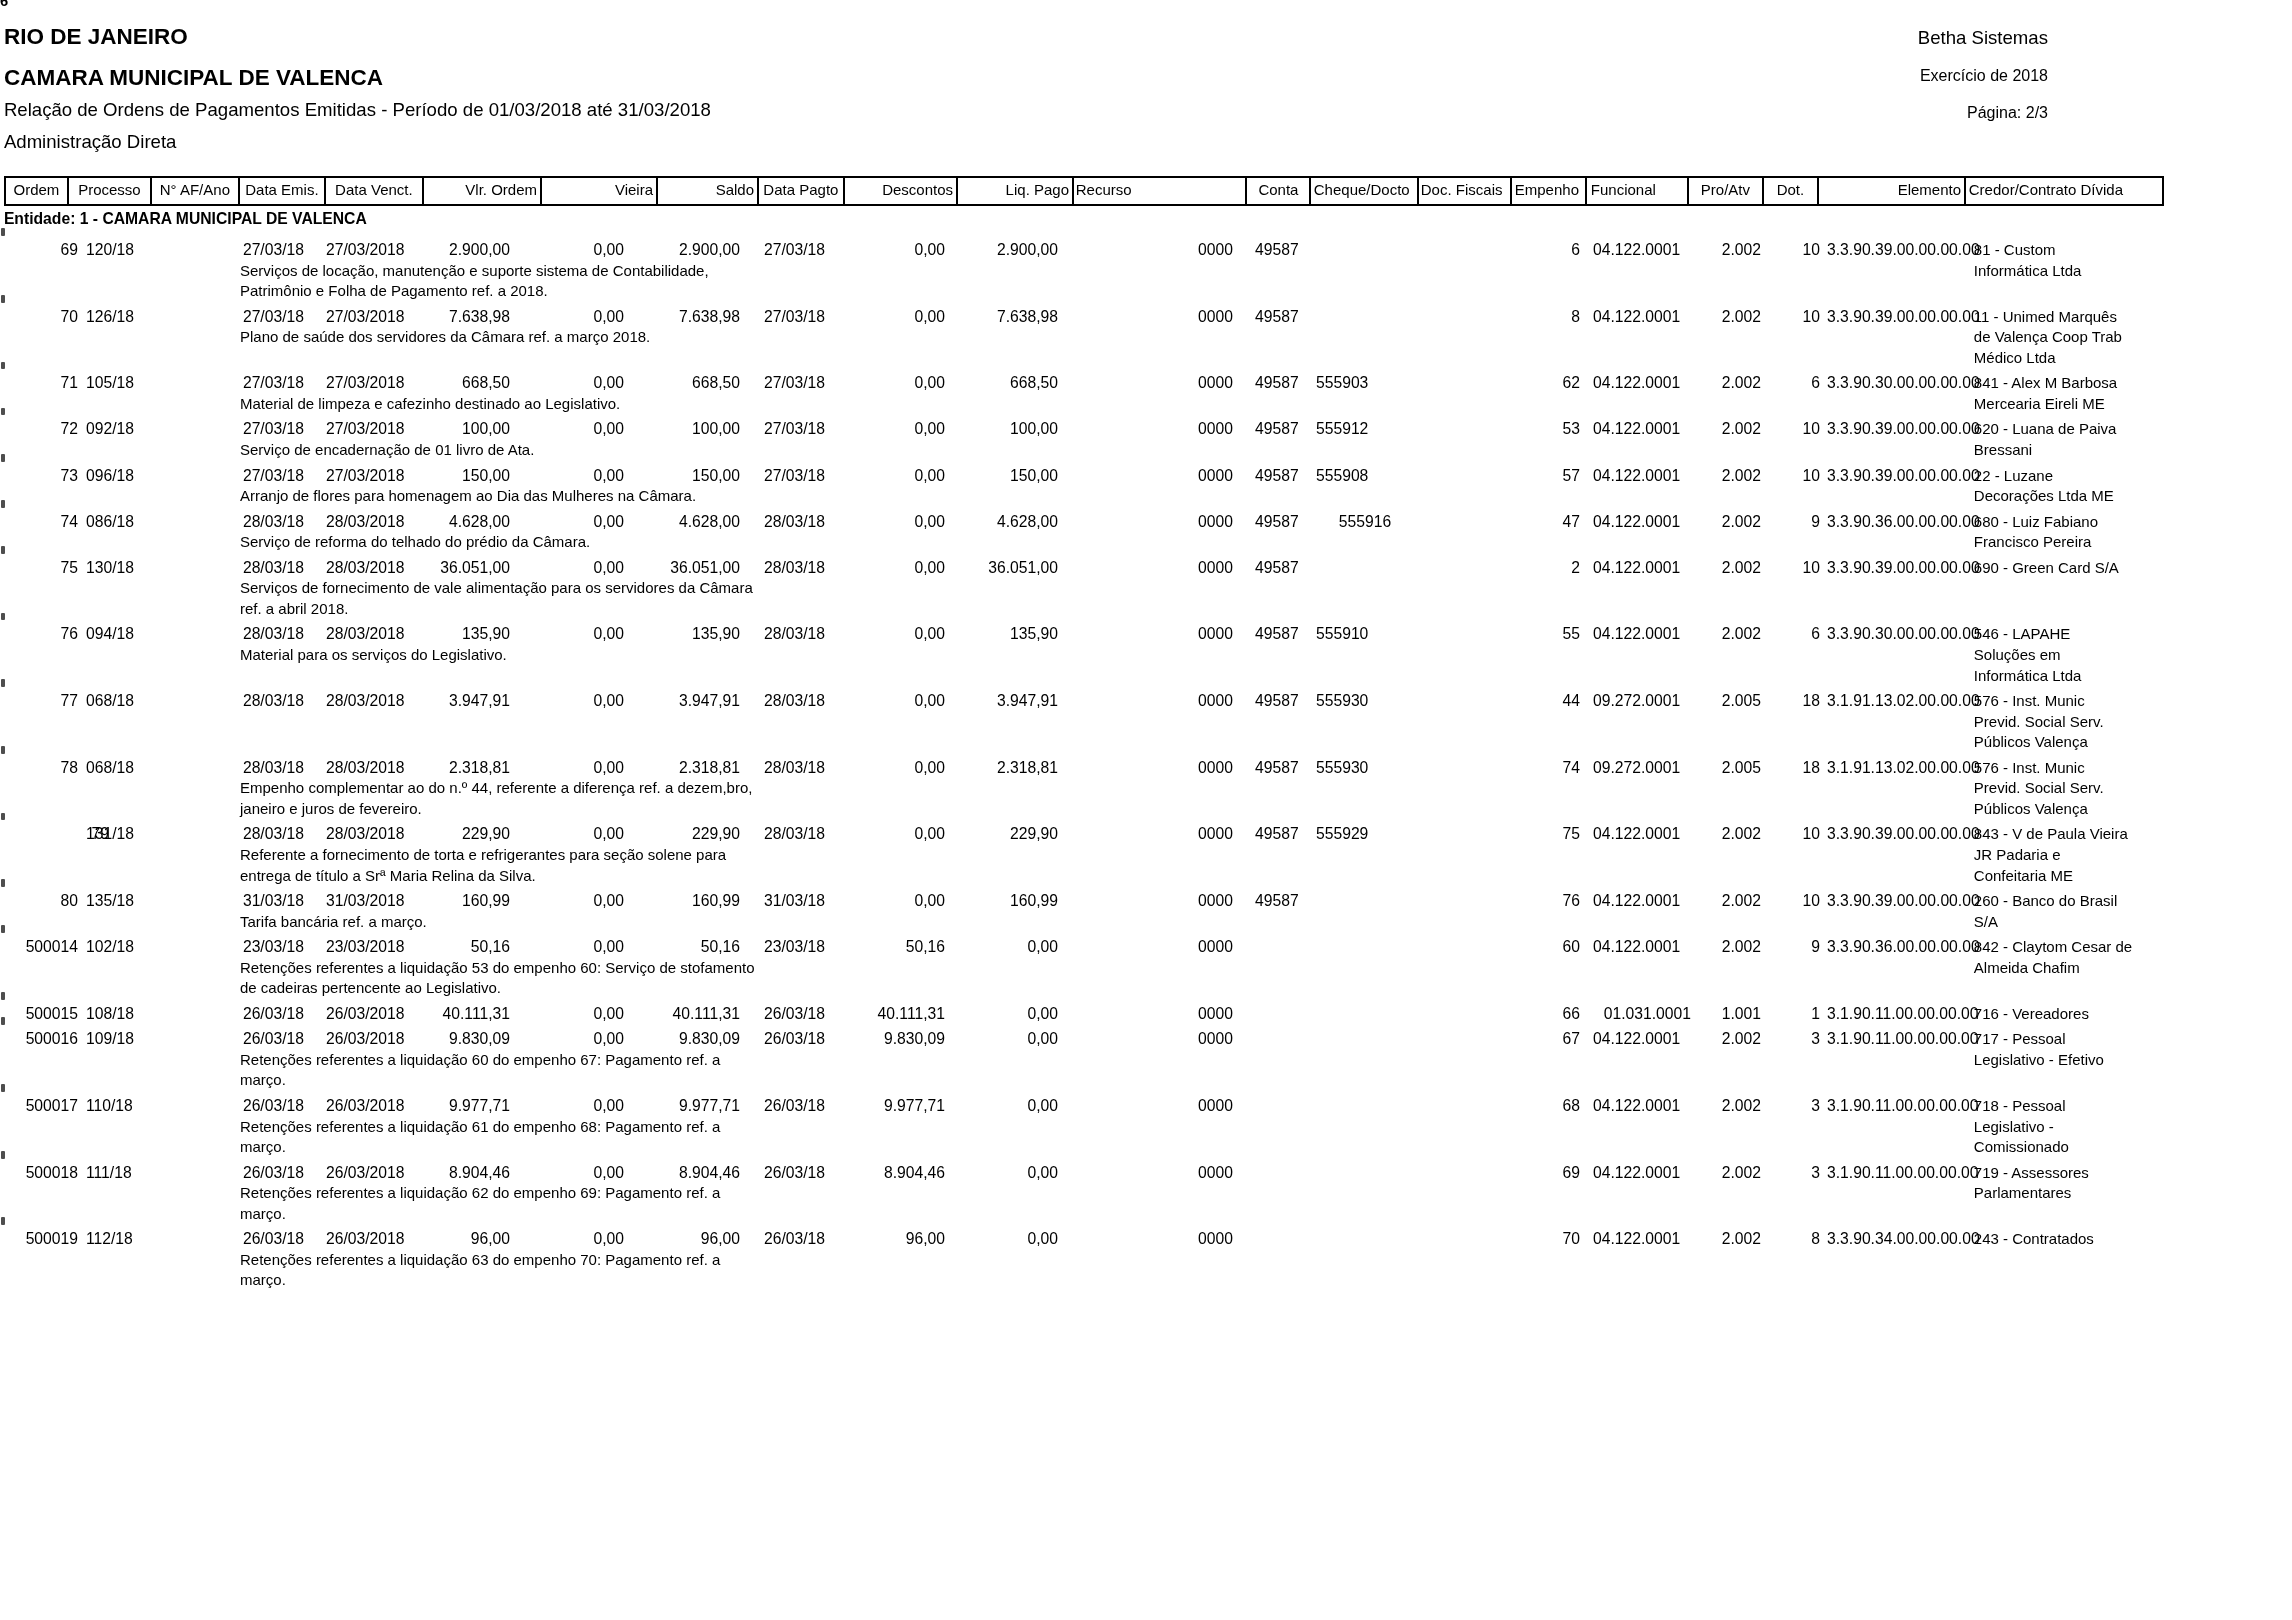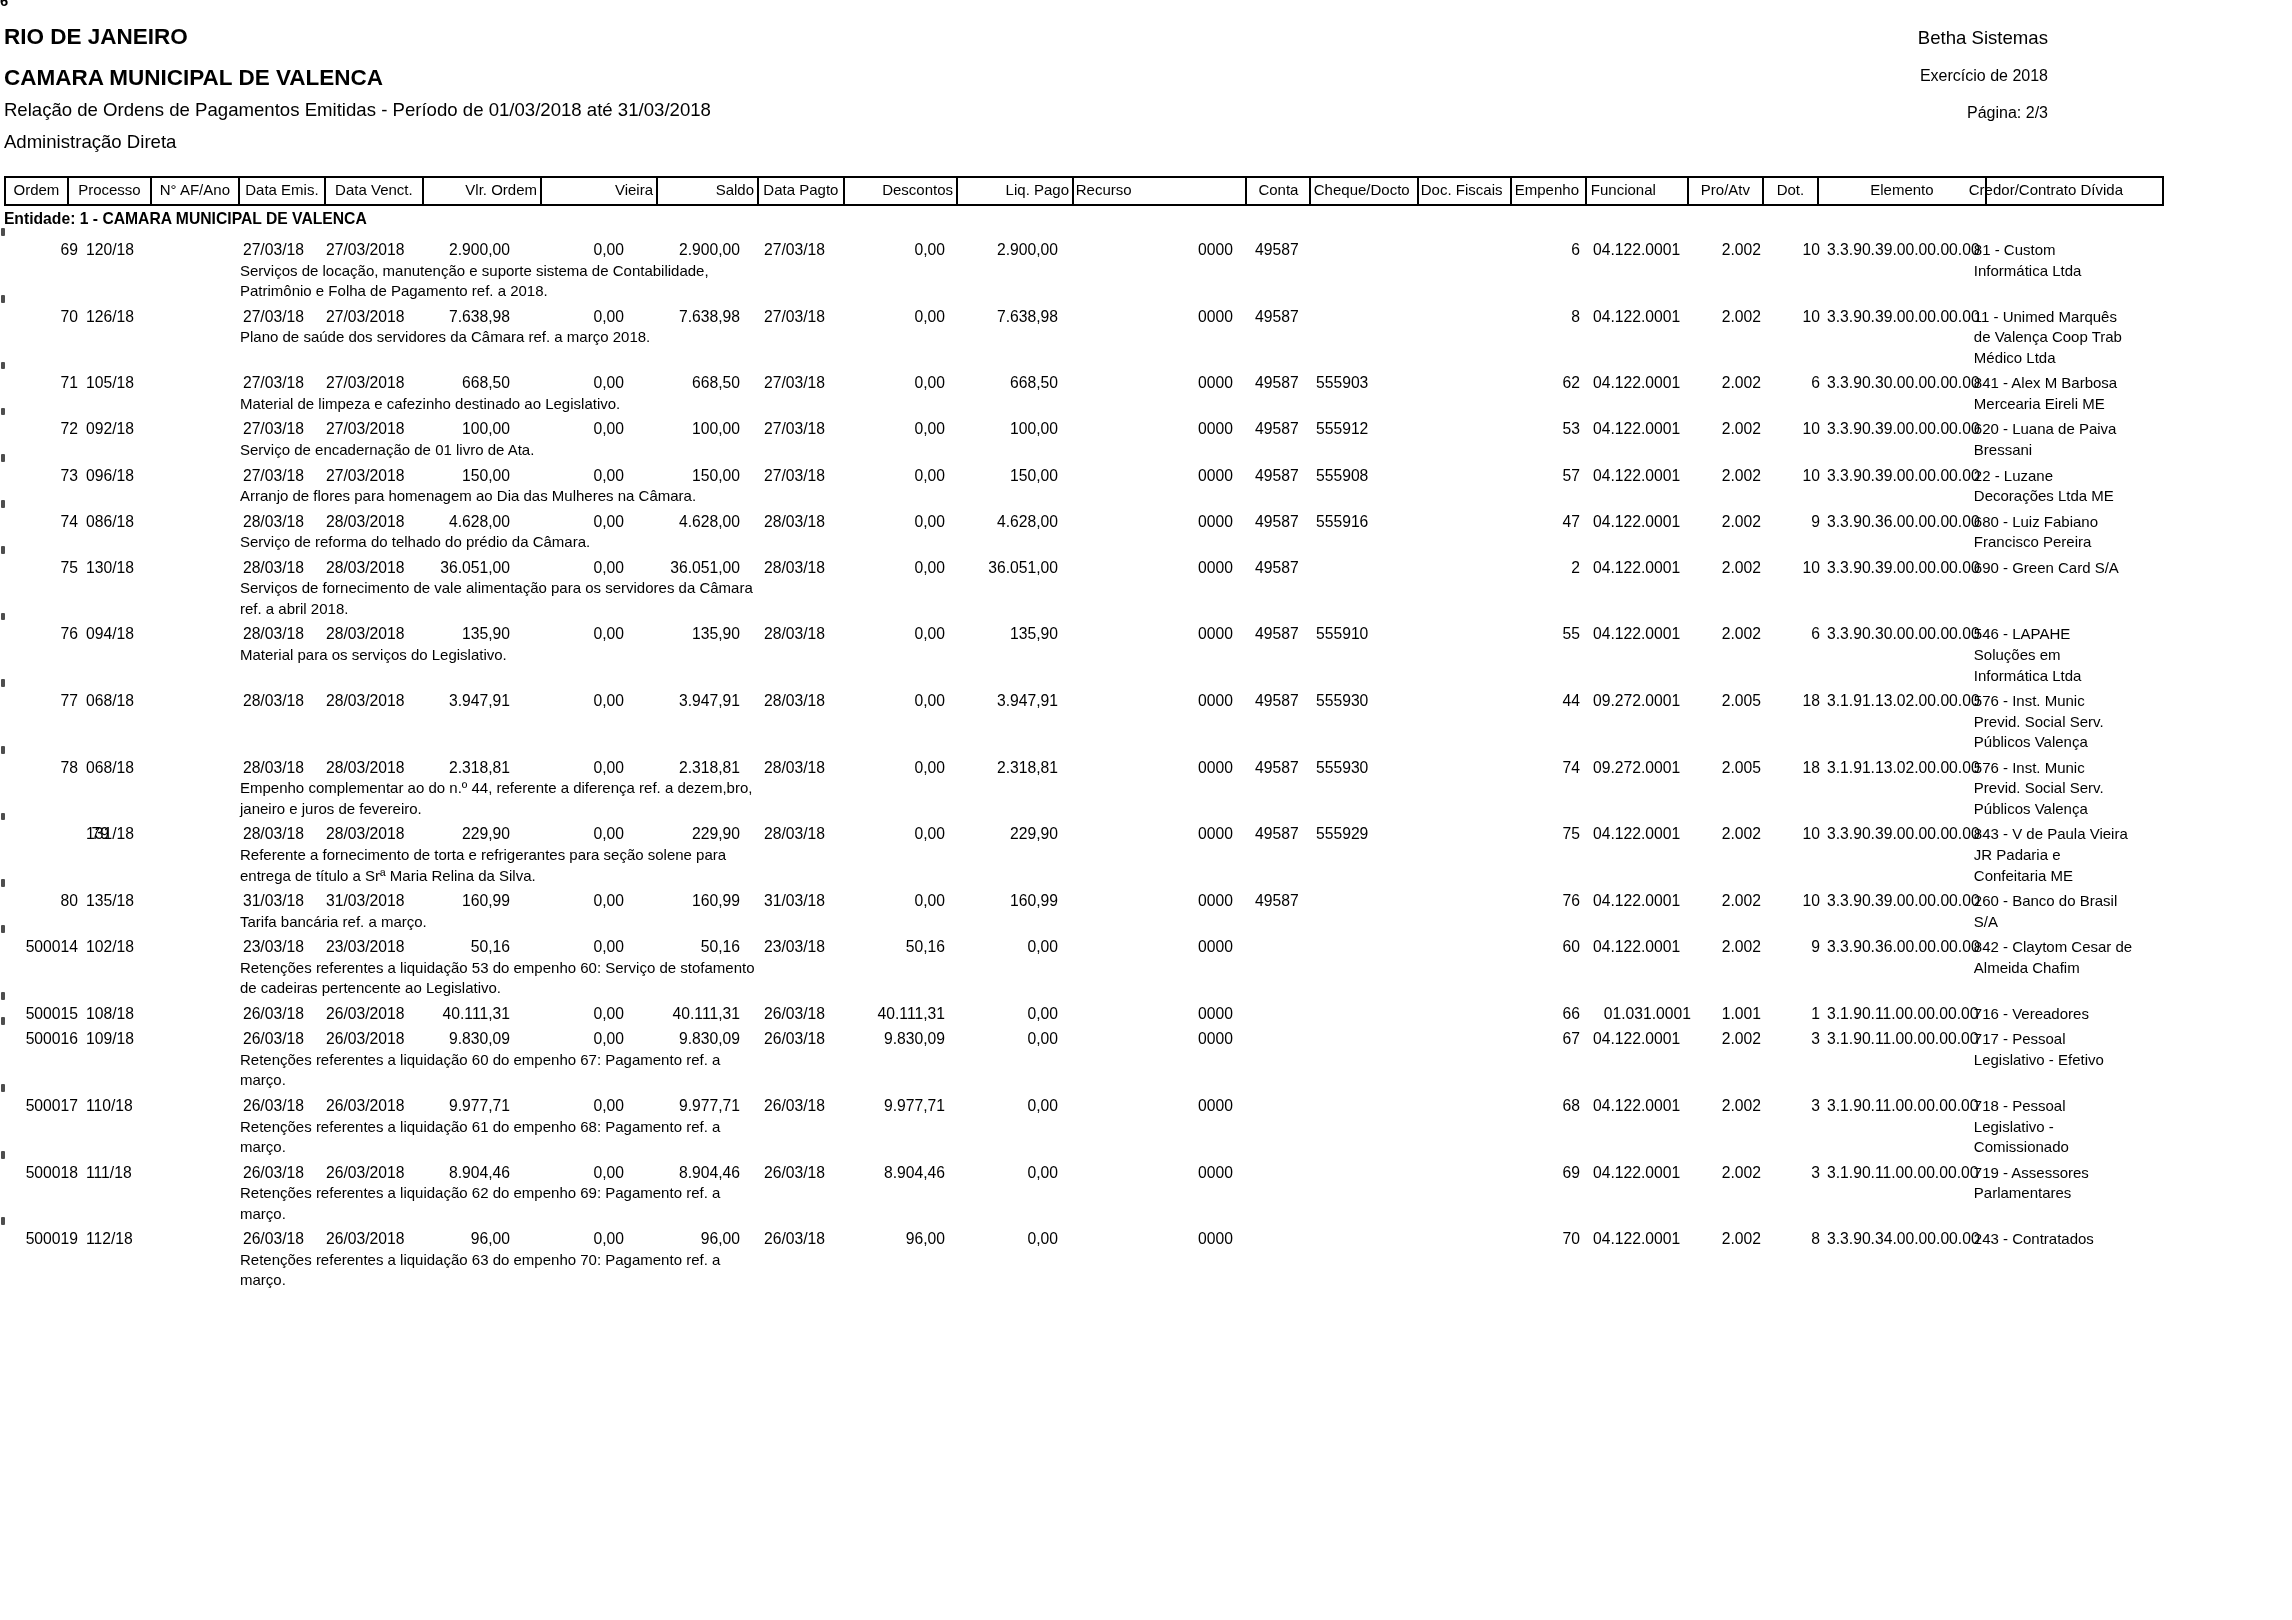"Elemento" div.hcell { text-align: center -> right; width: 168px -> 147px }
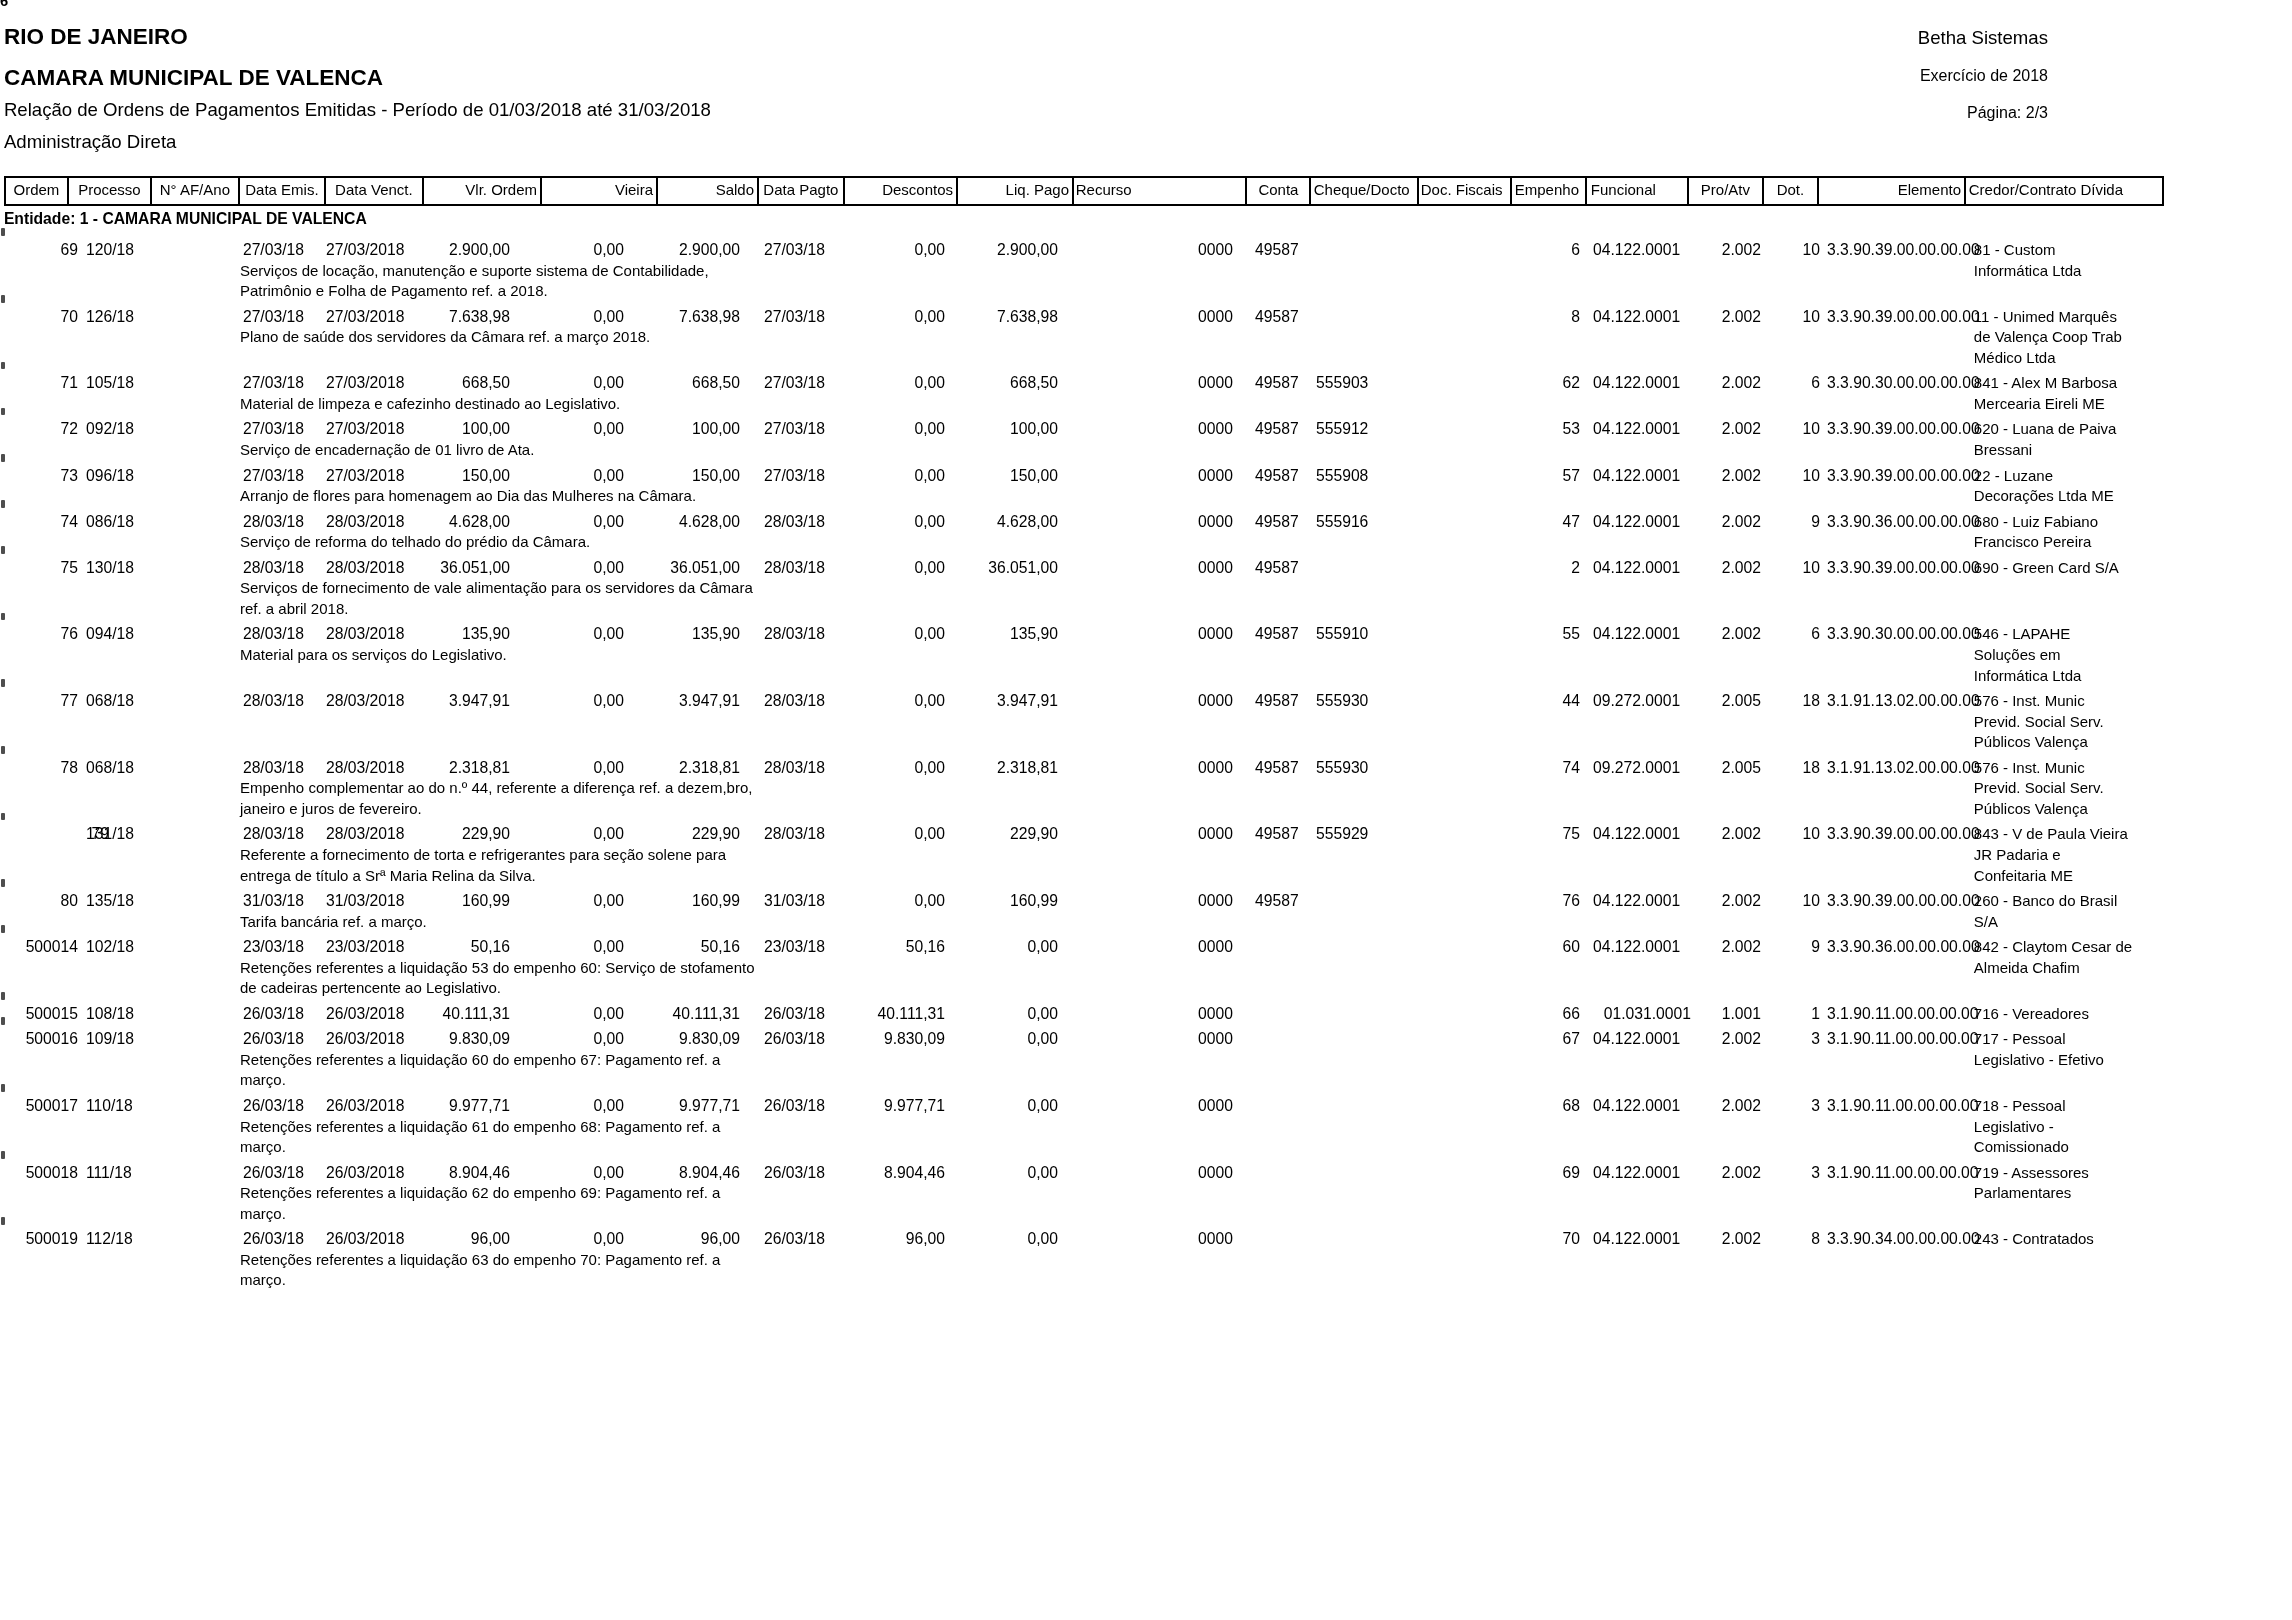"555916" span.dcell { text-align: left -> center }
